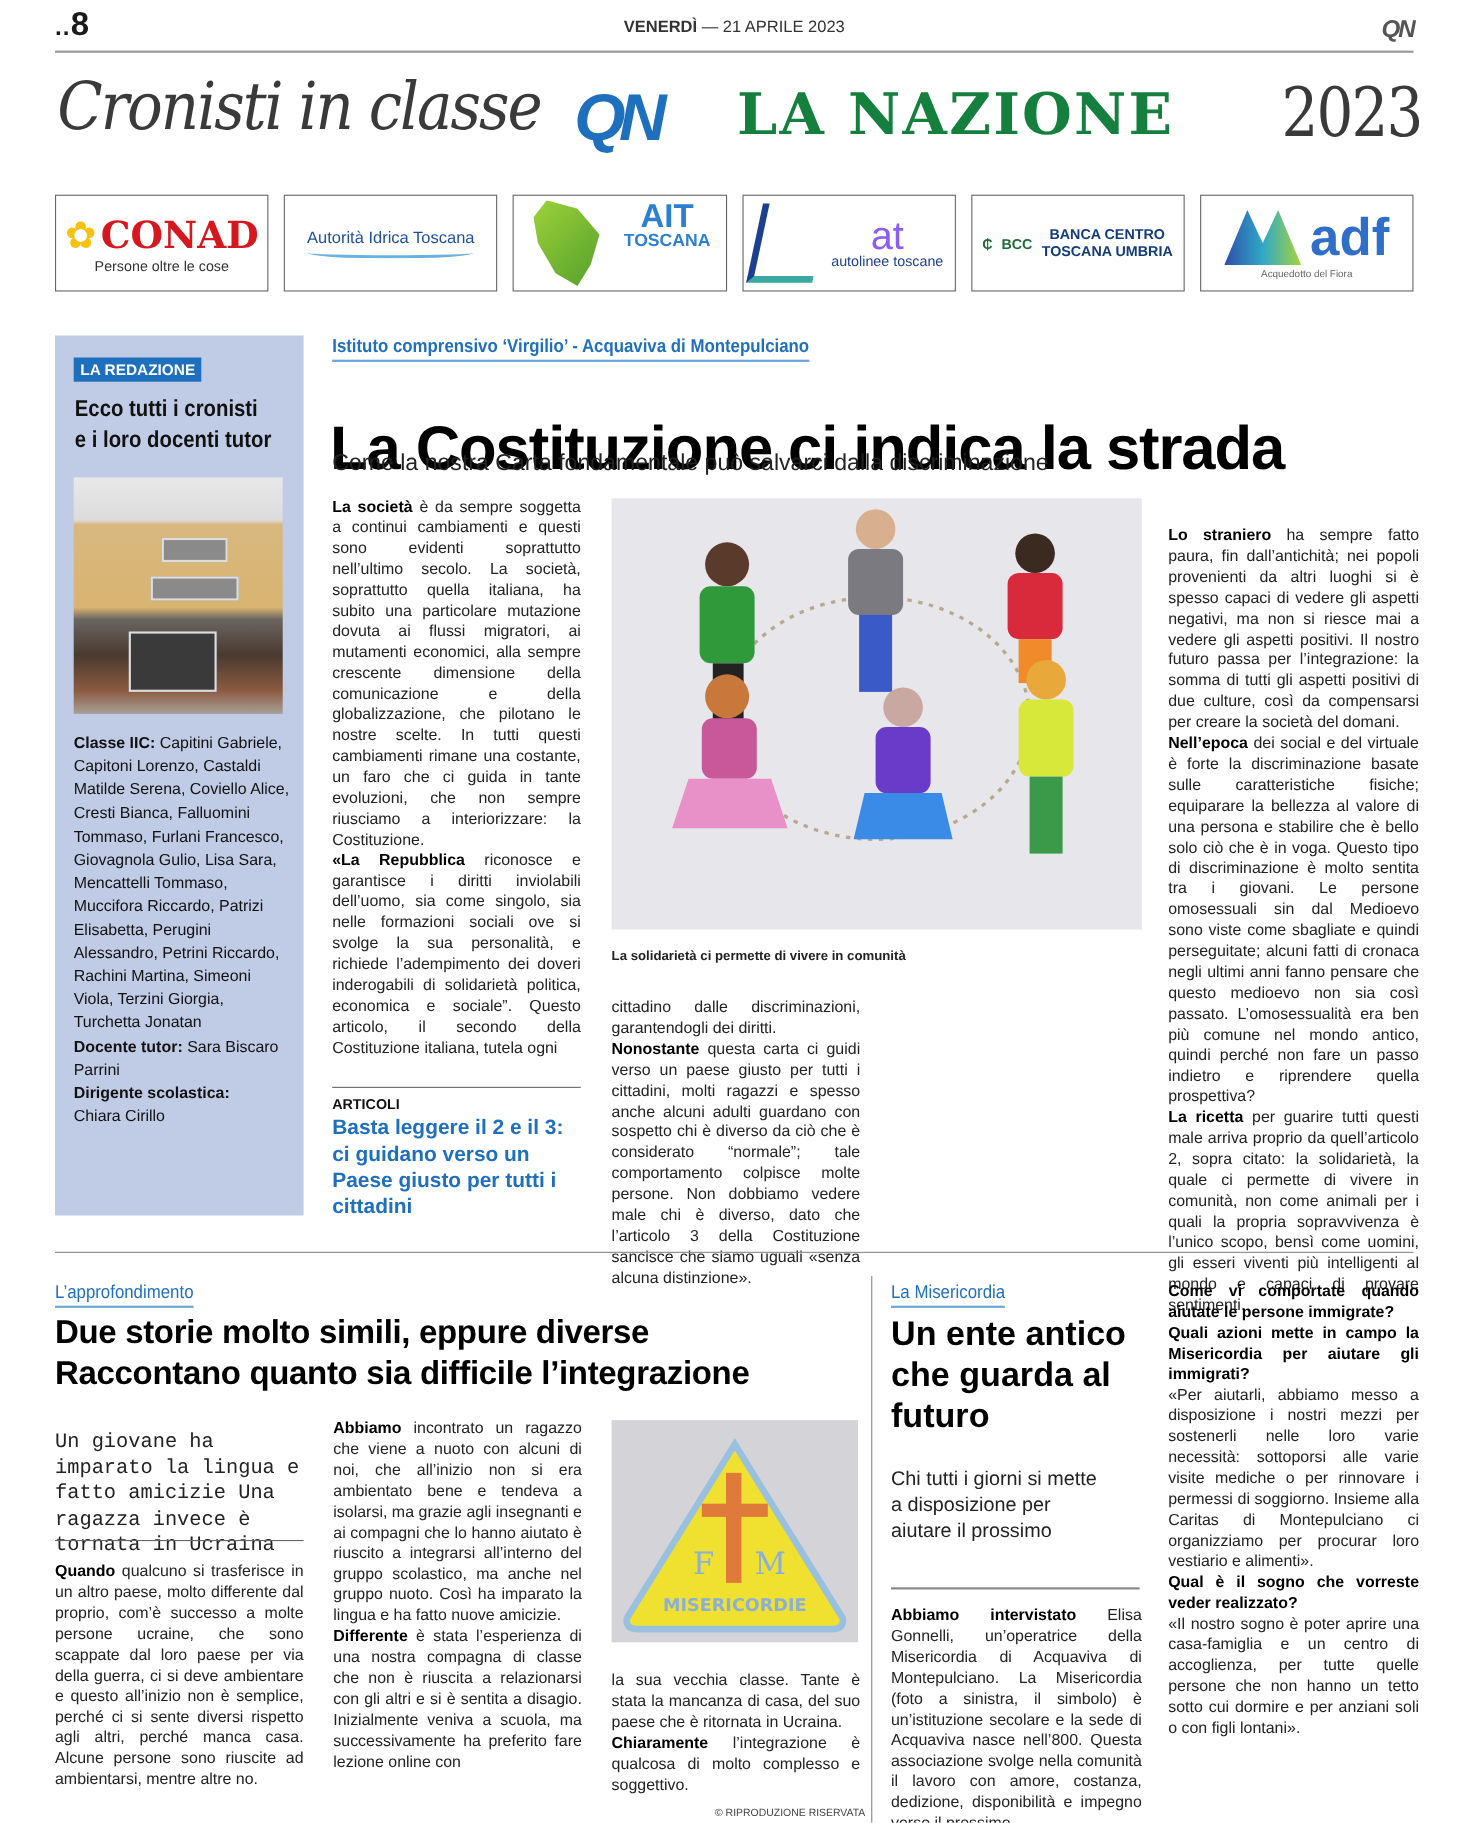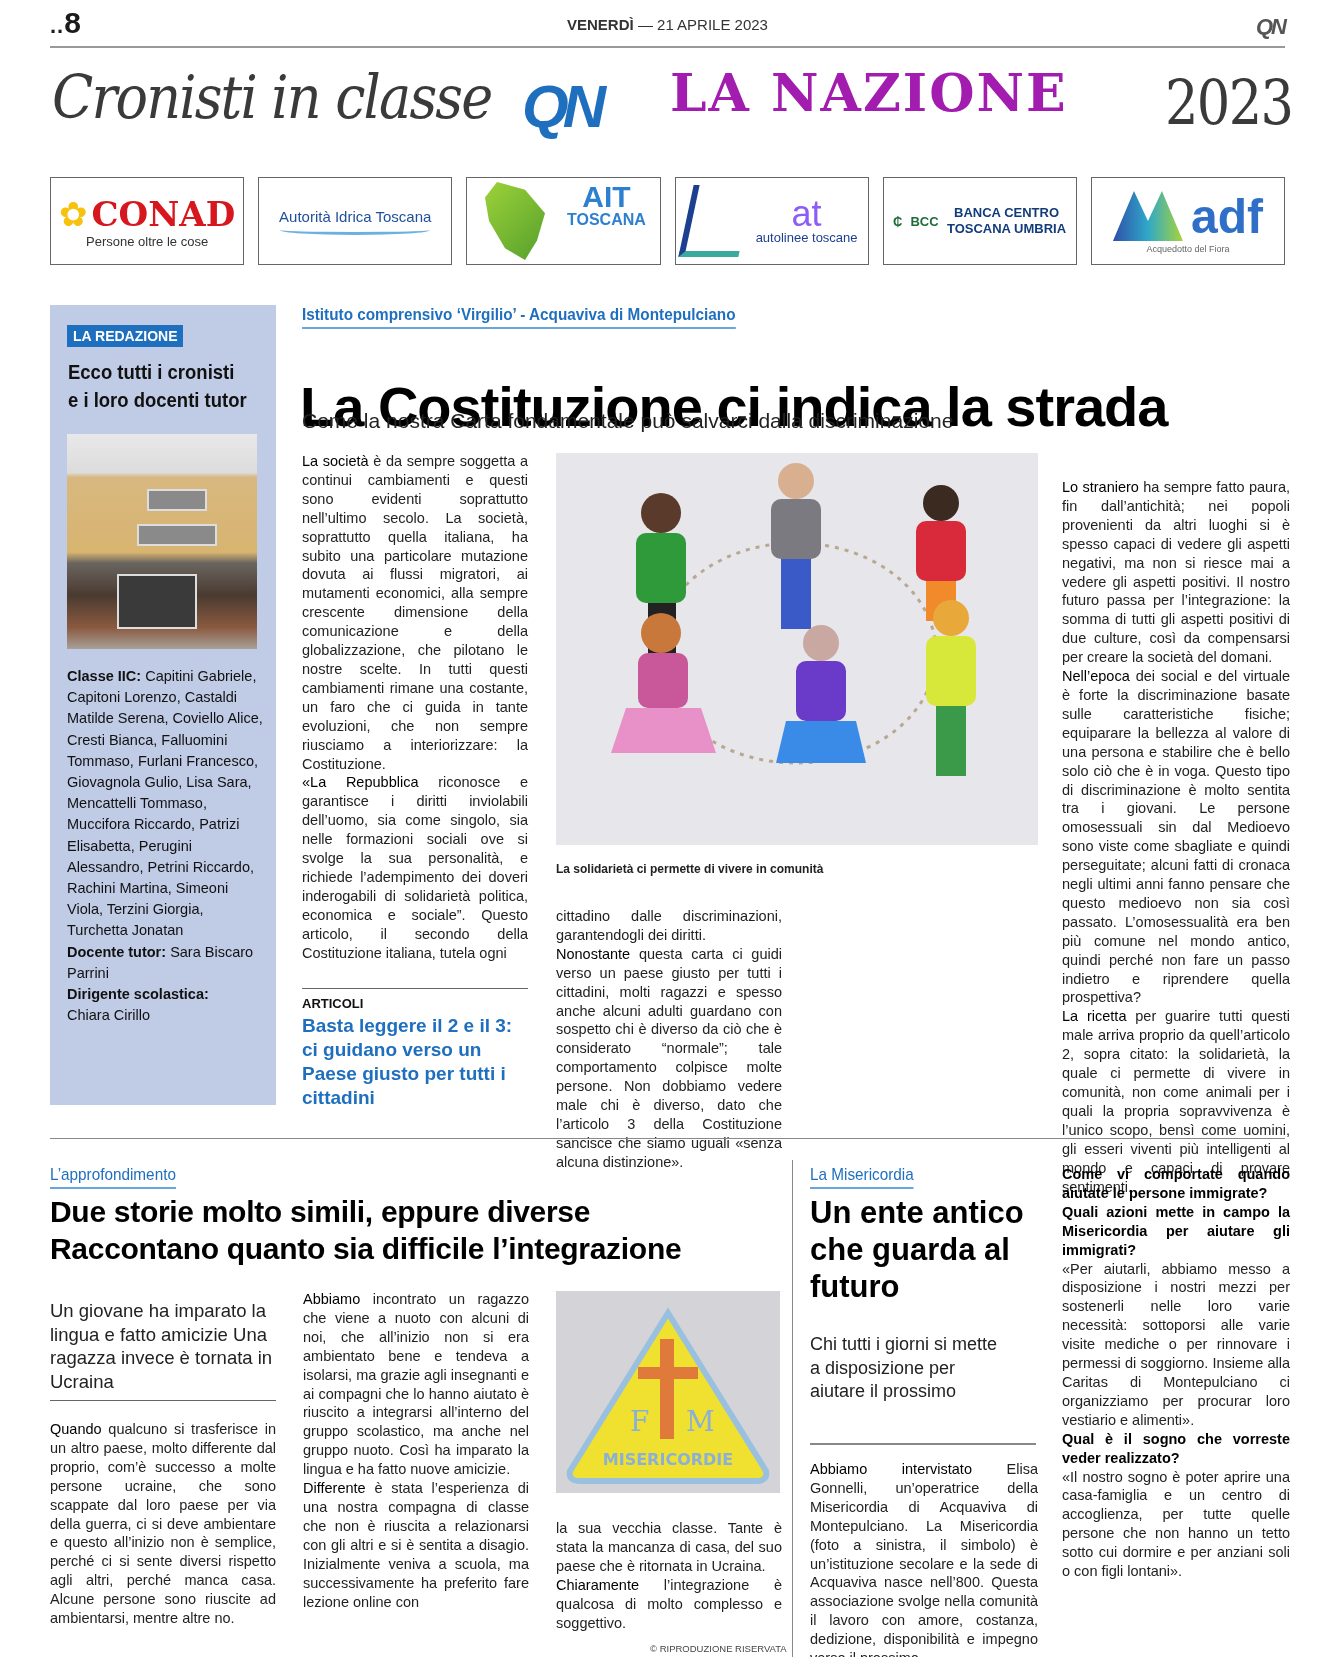"LA NAZIONE" .lanazione { color: #a21caf -> #15803d; top: 62px -> 74px }
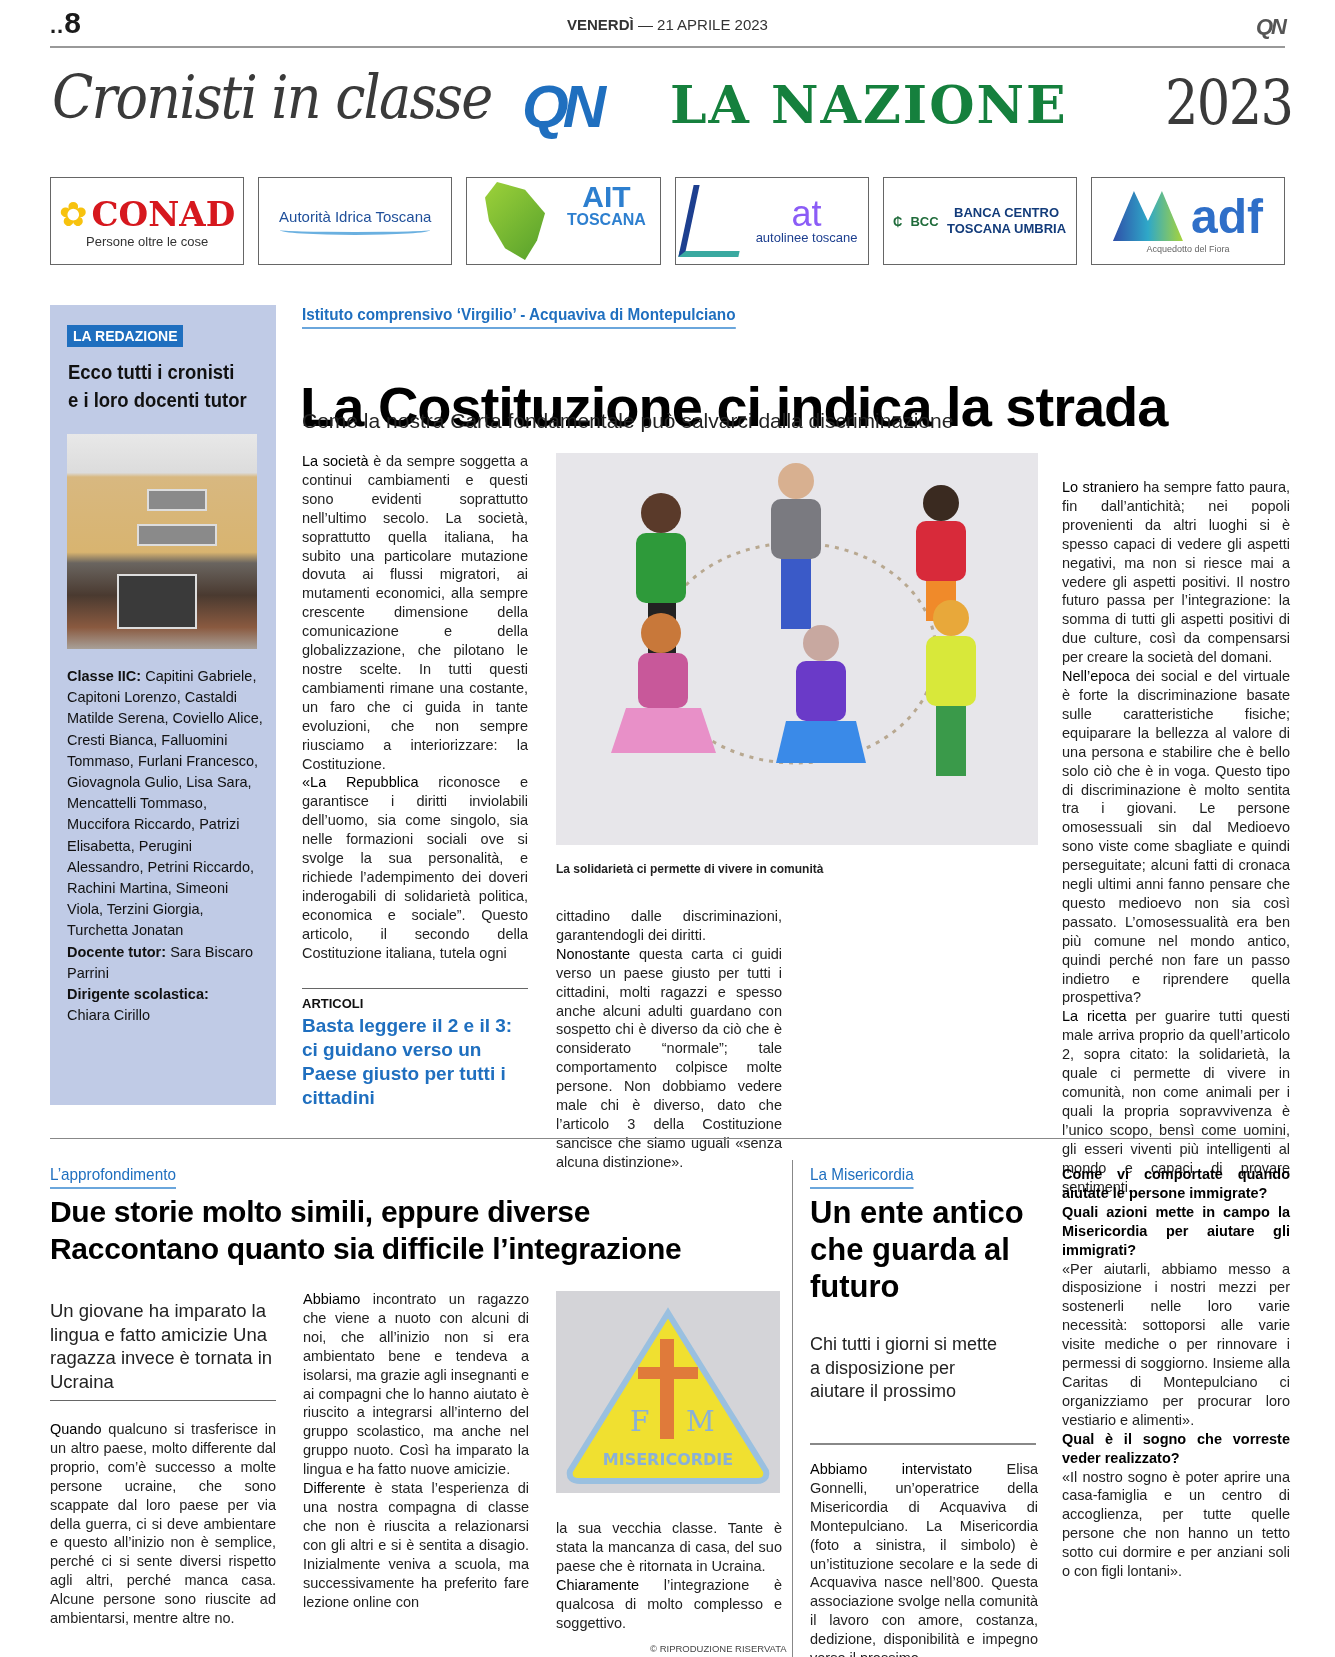"La società" .col b { font-weight: normal -> bold }
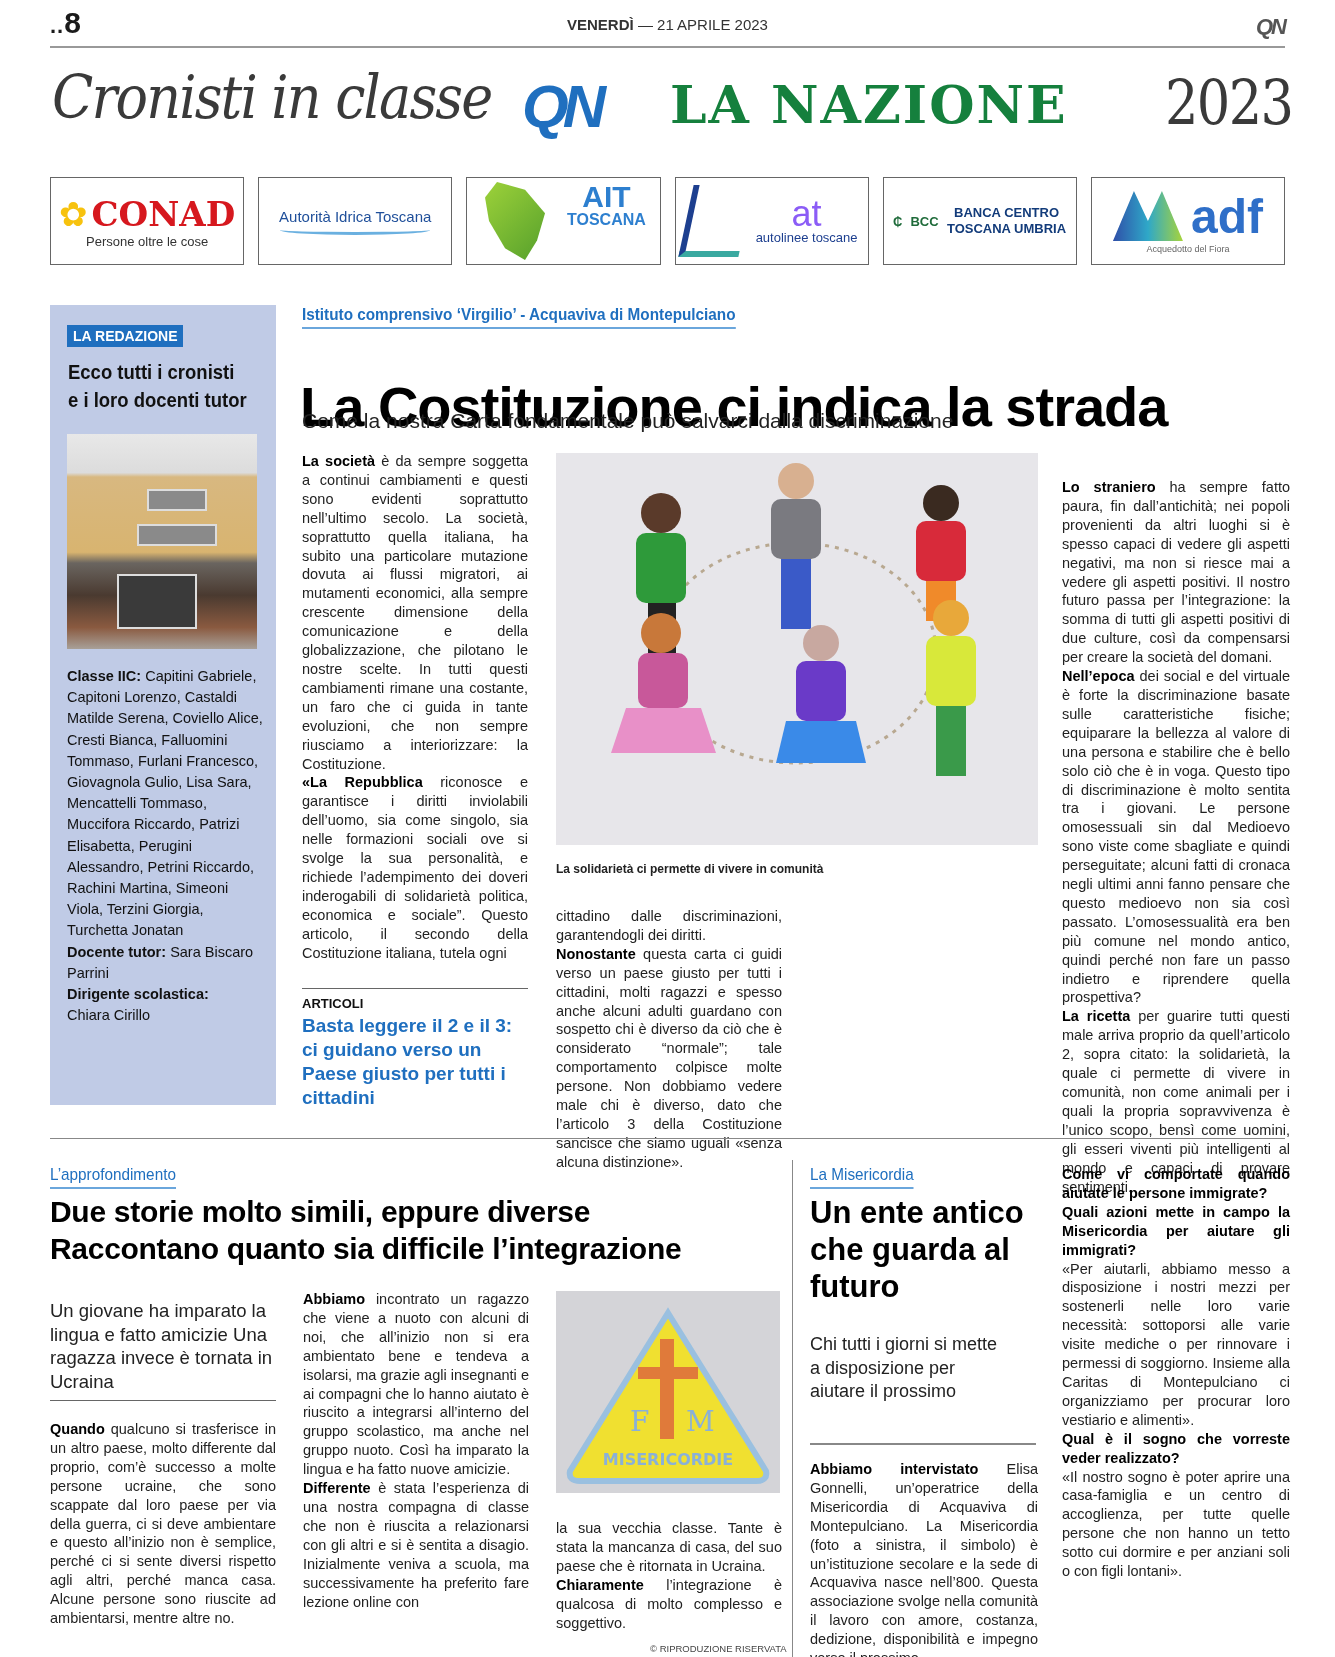"Un giovane ha imparato la" .bl-sub { font-family: none -> Liberation Mono, monospace }
